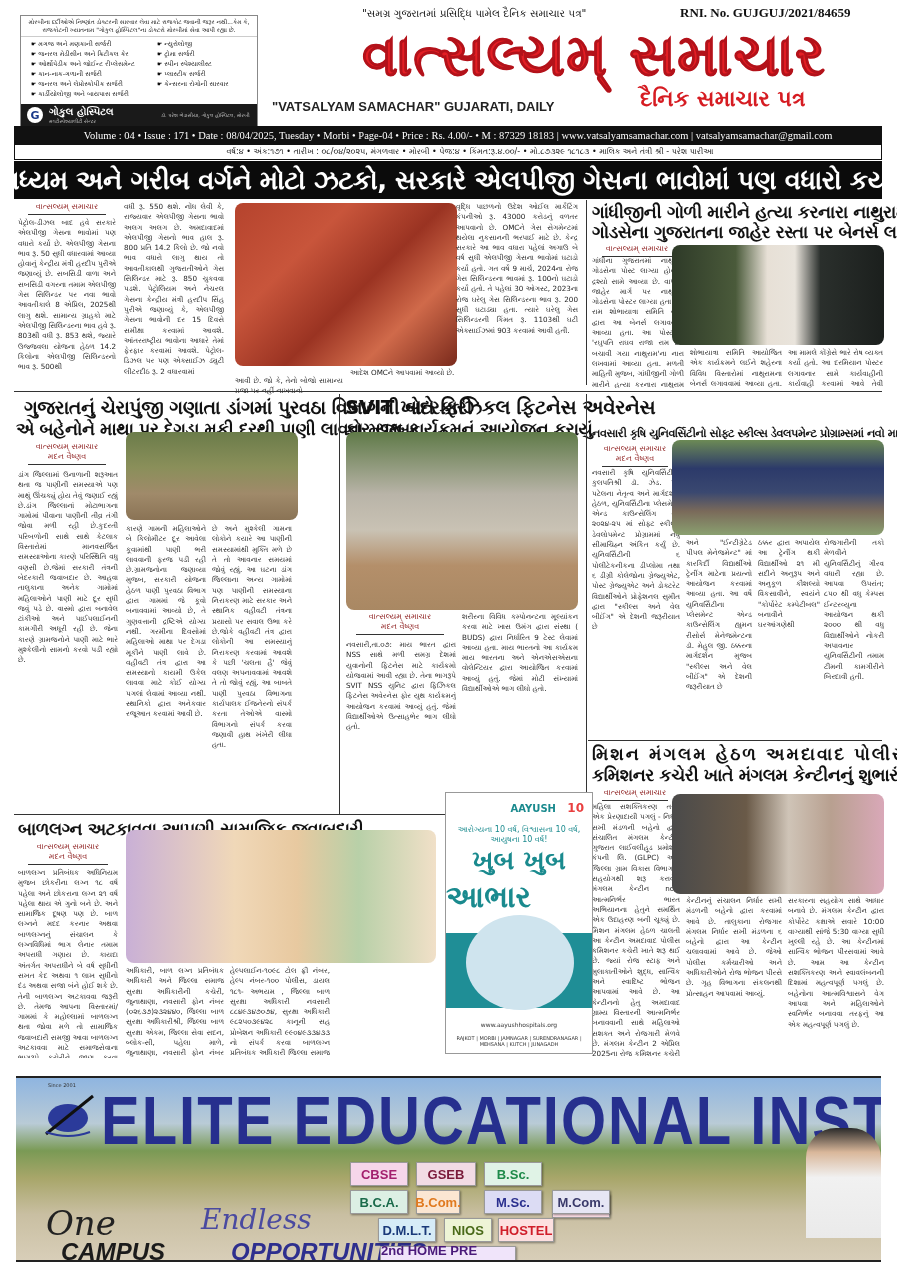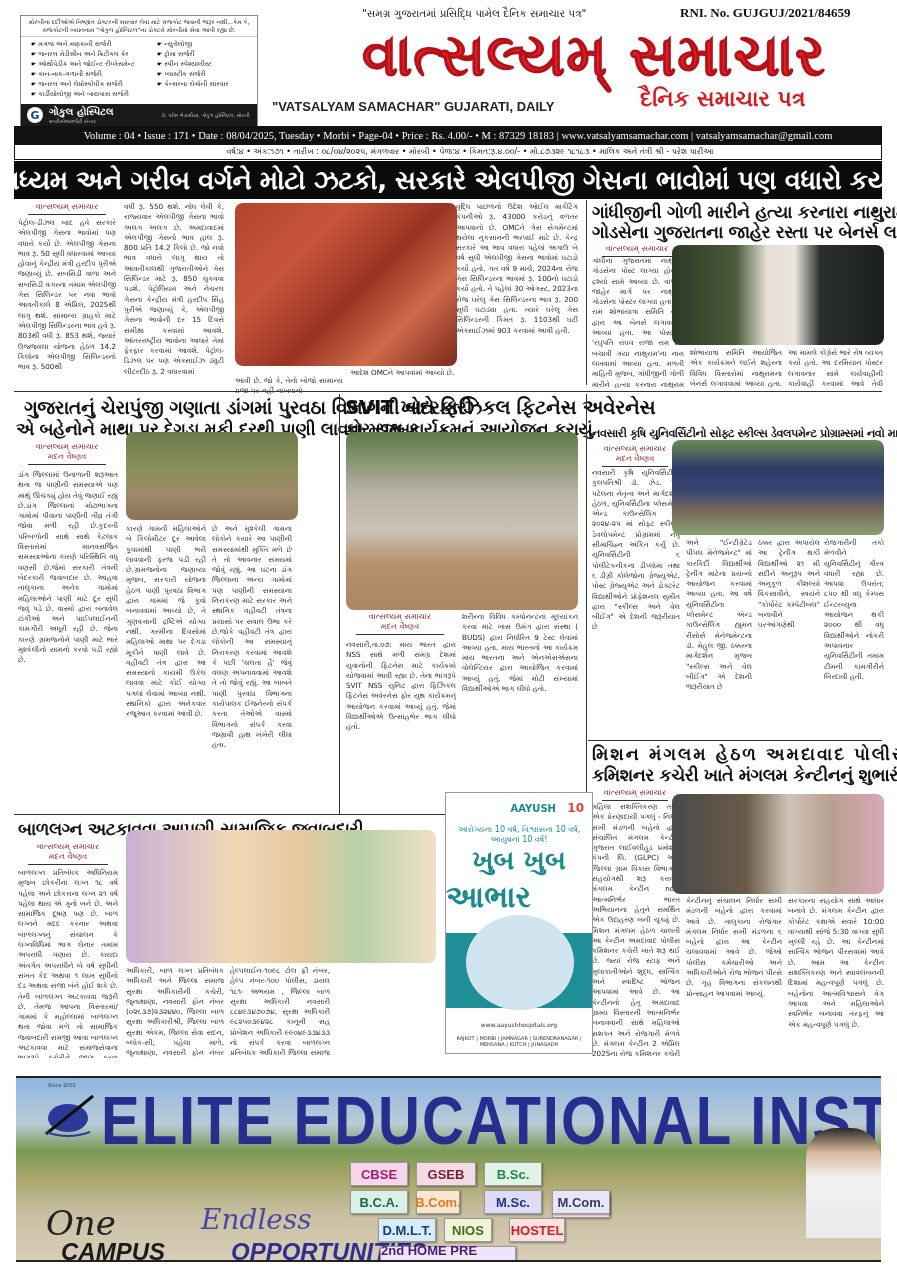"HOSTEL" div.course { margin-left: 11px -> none }
